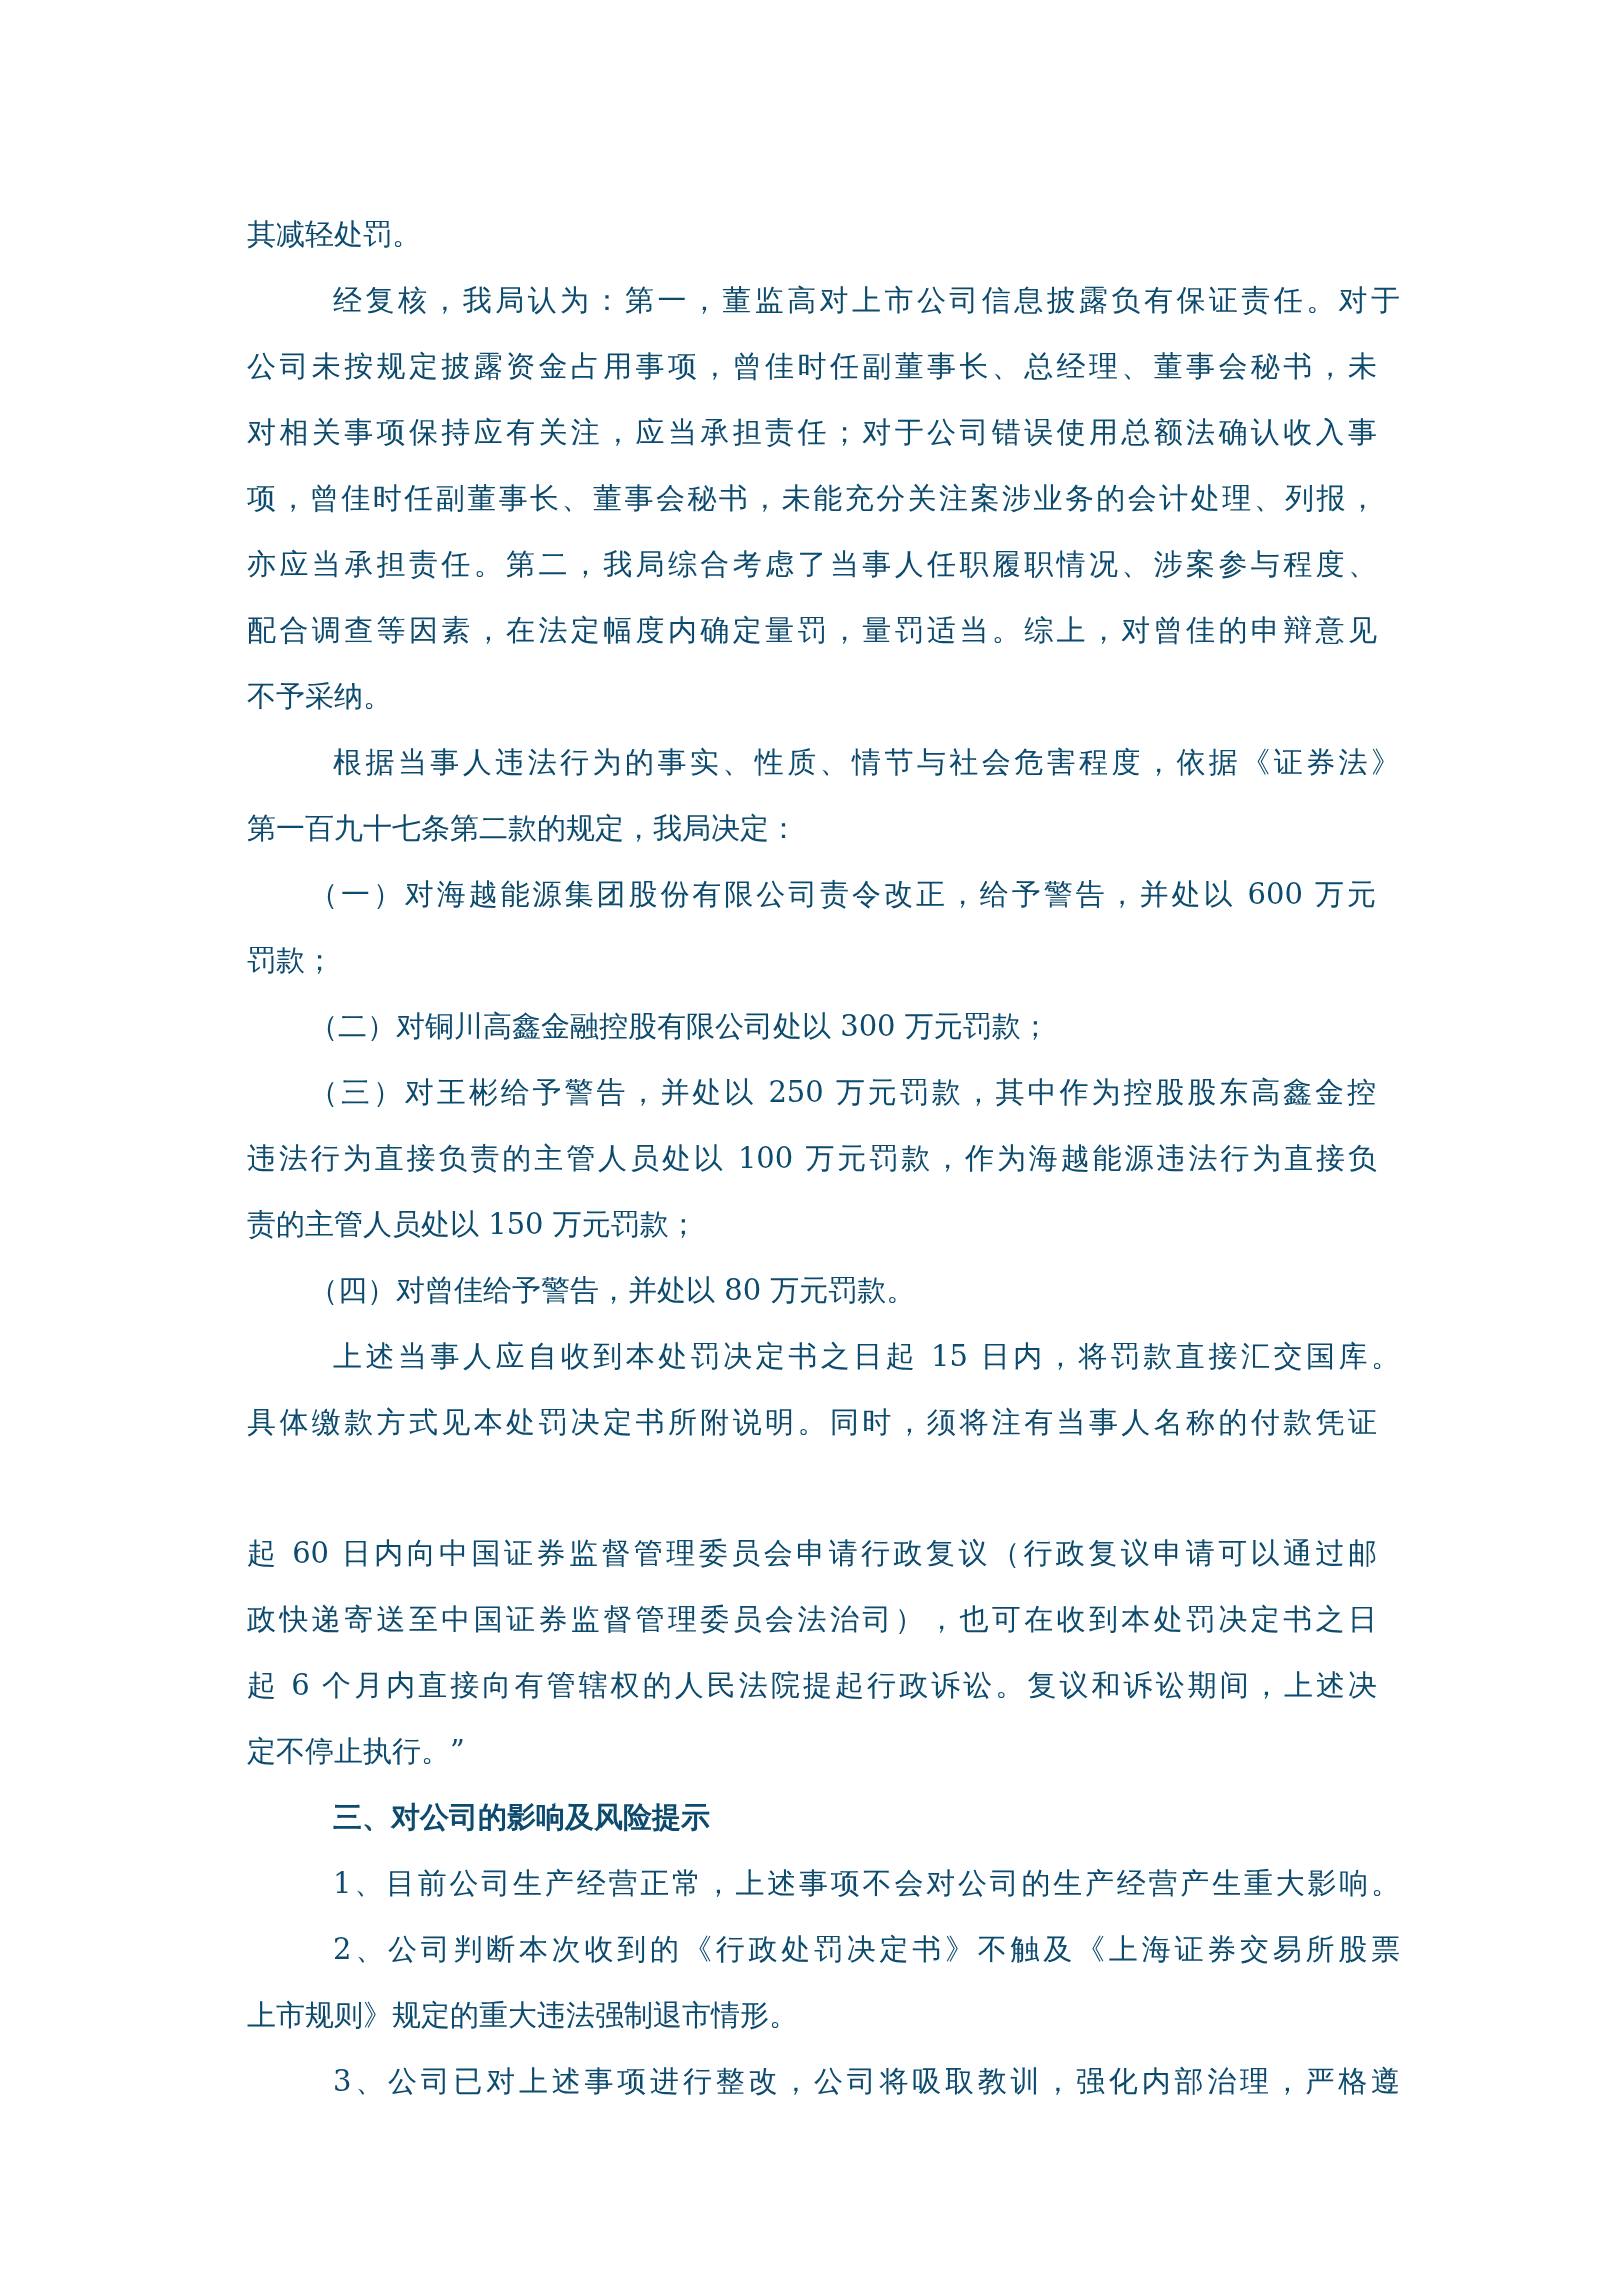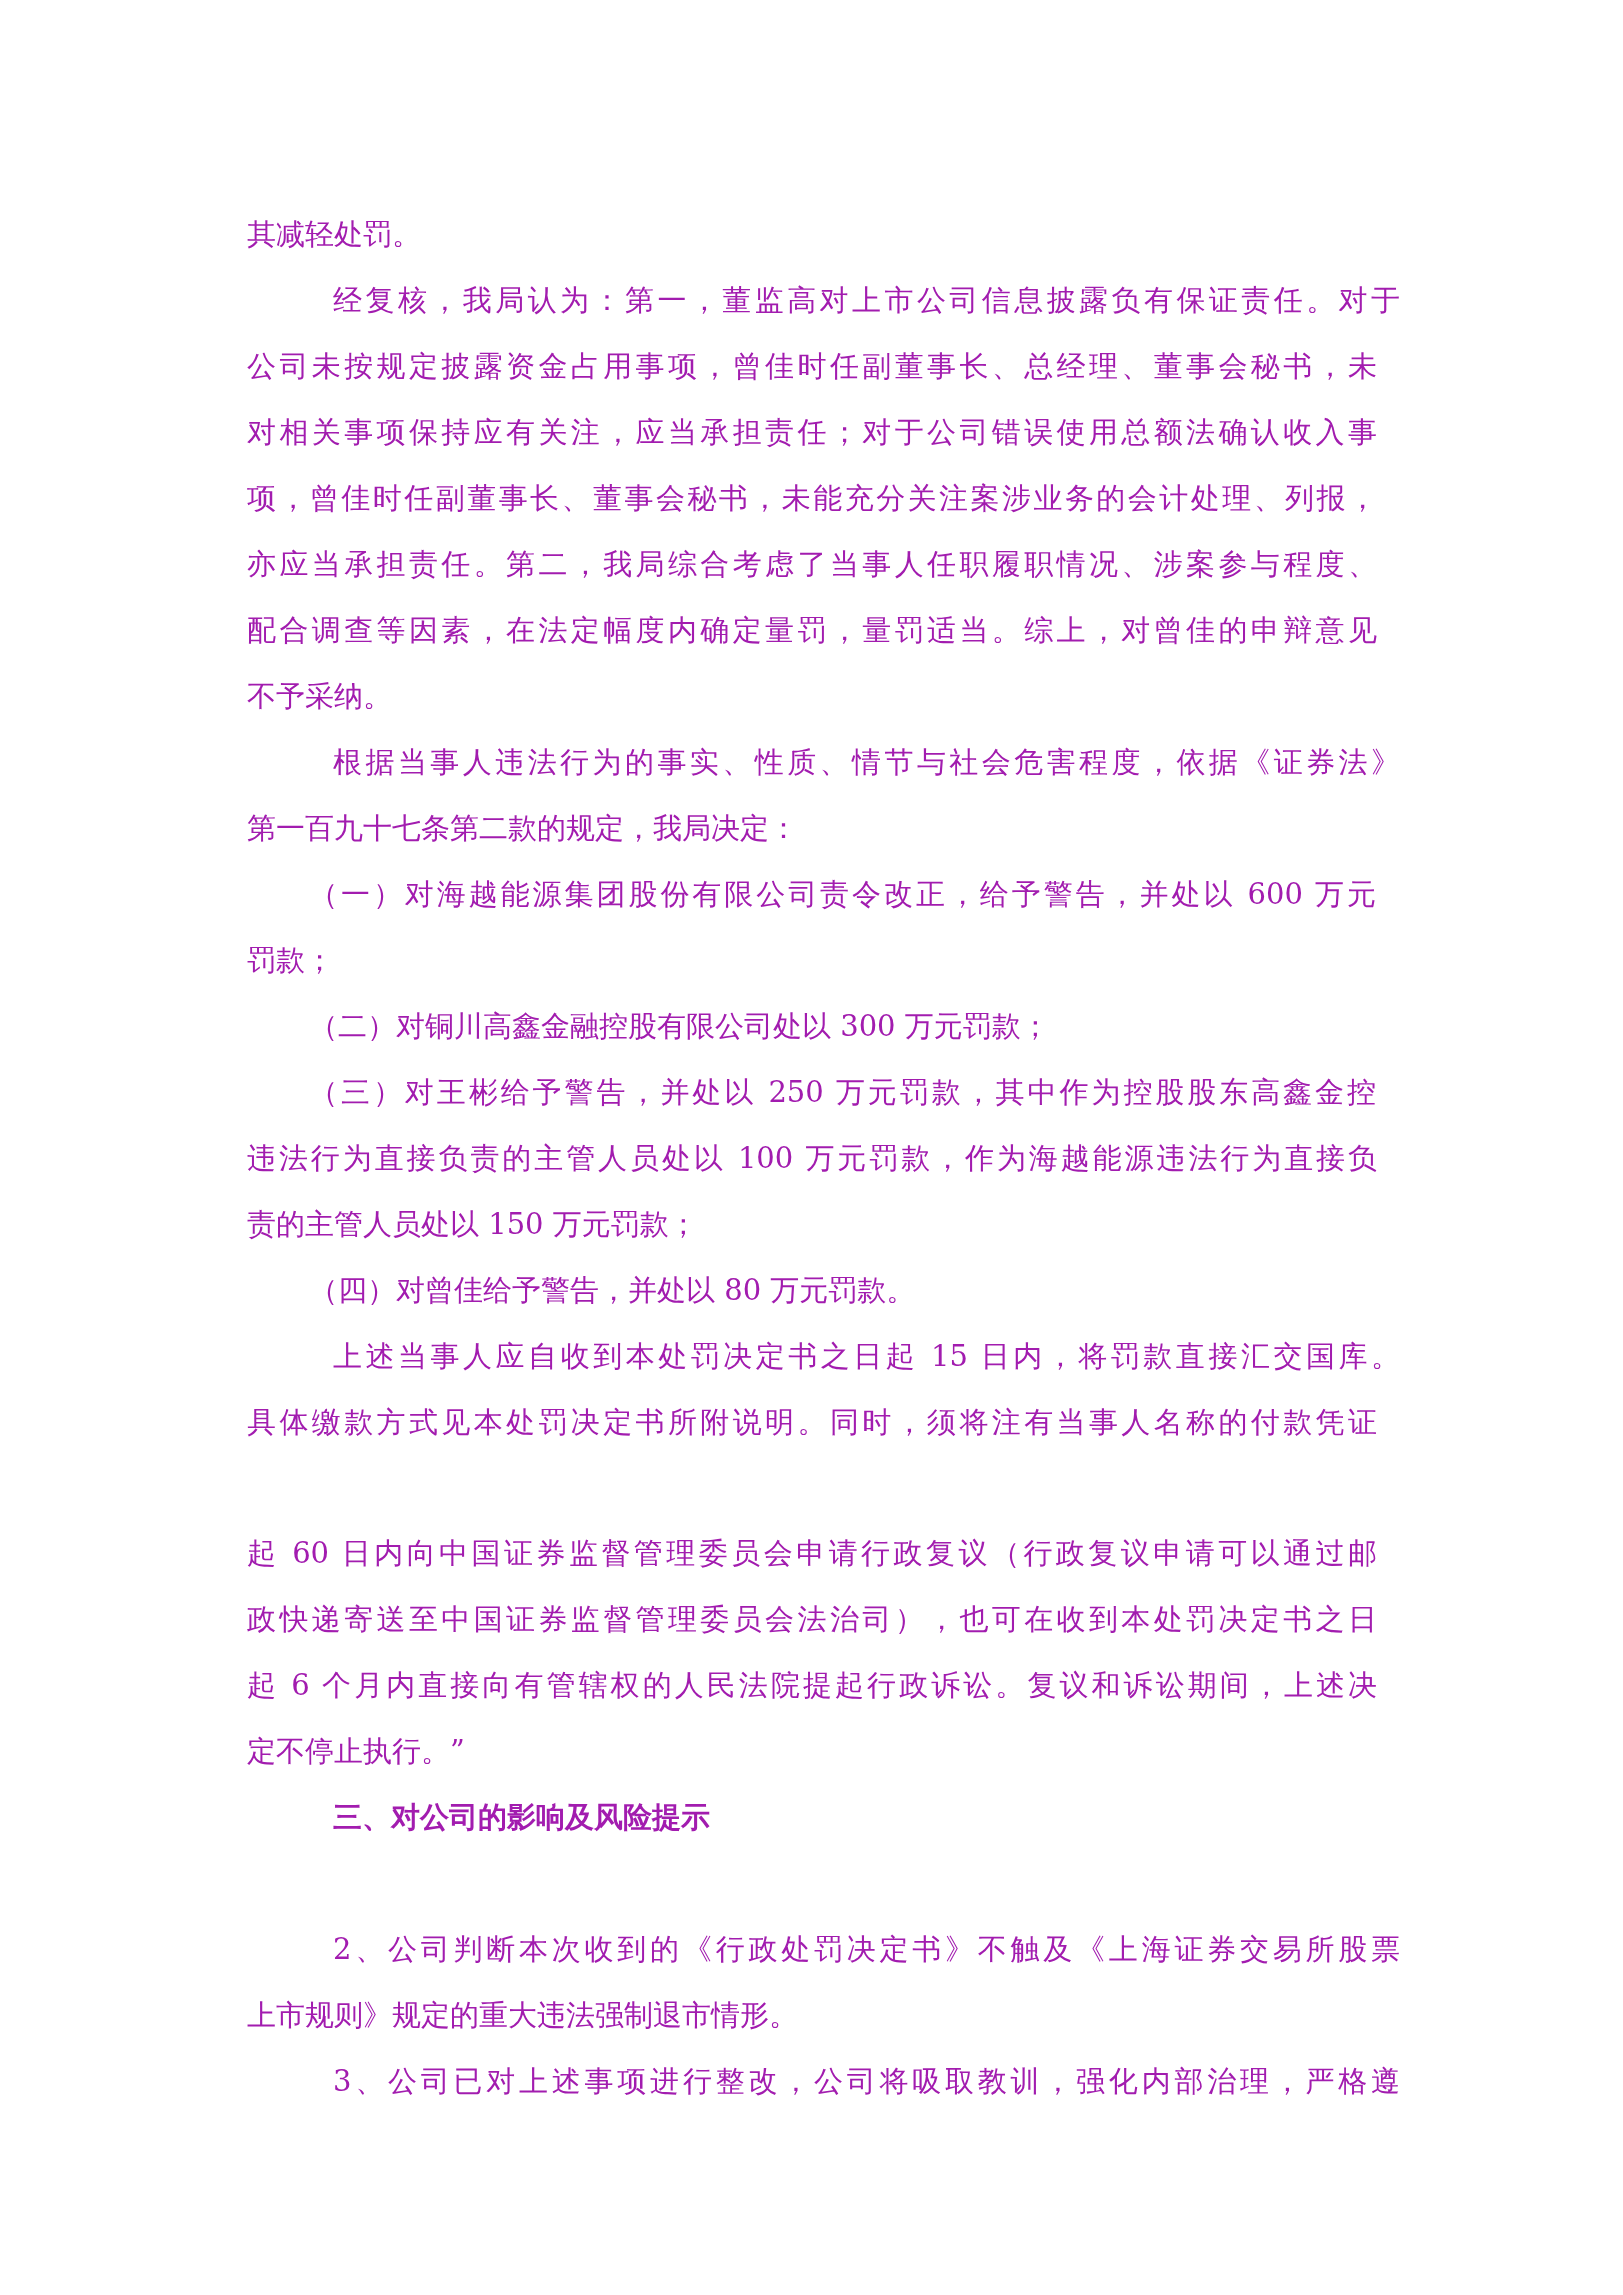"其减轻处罚。" .line { color: #a21caf -> #0c4a6e }
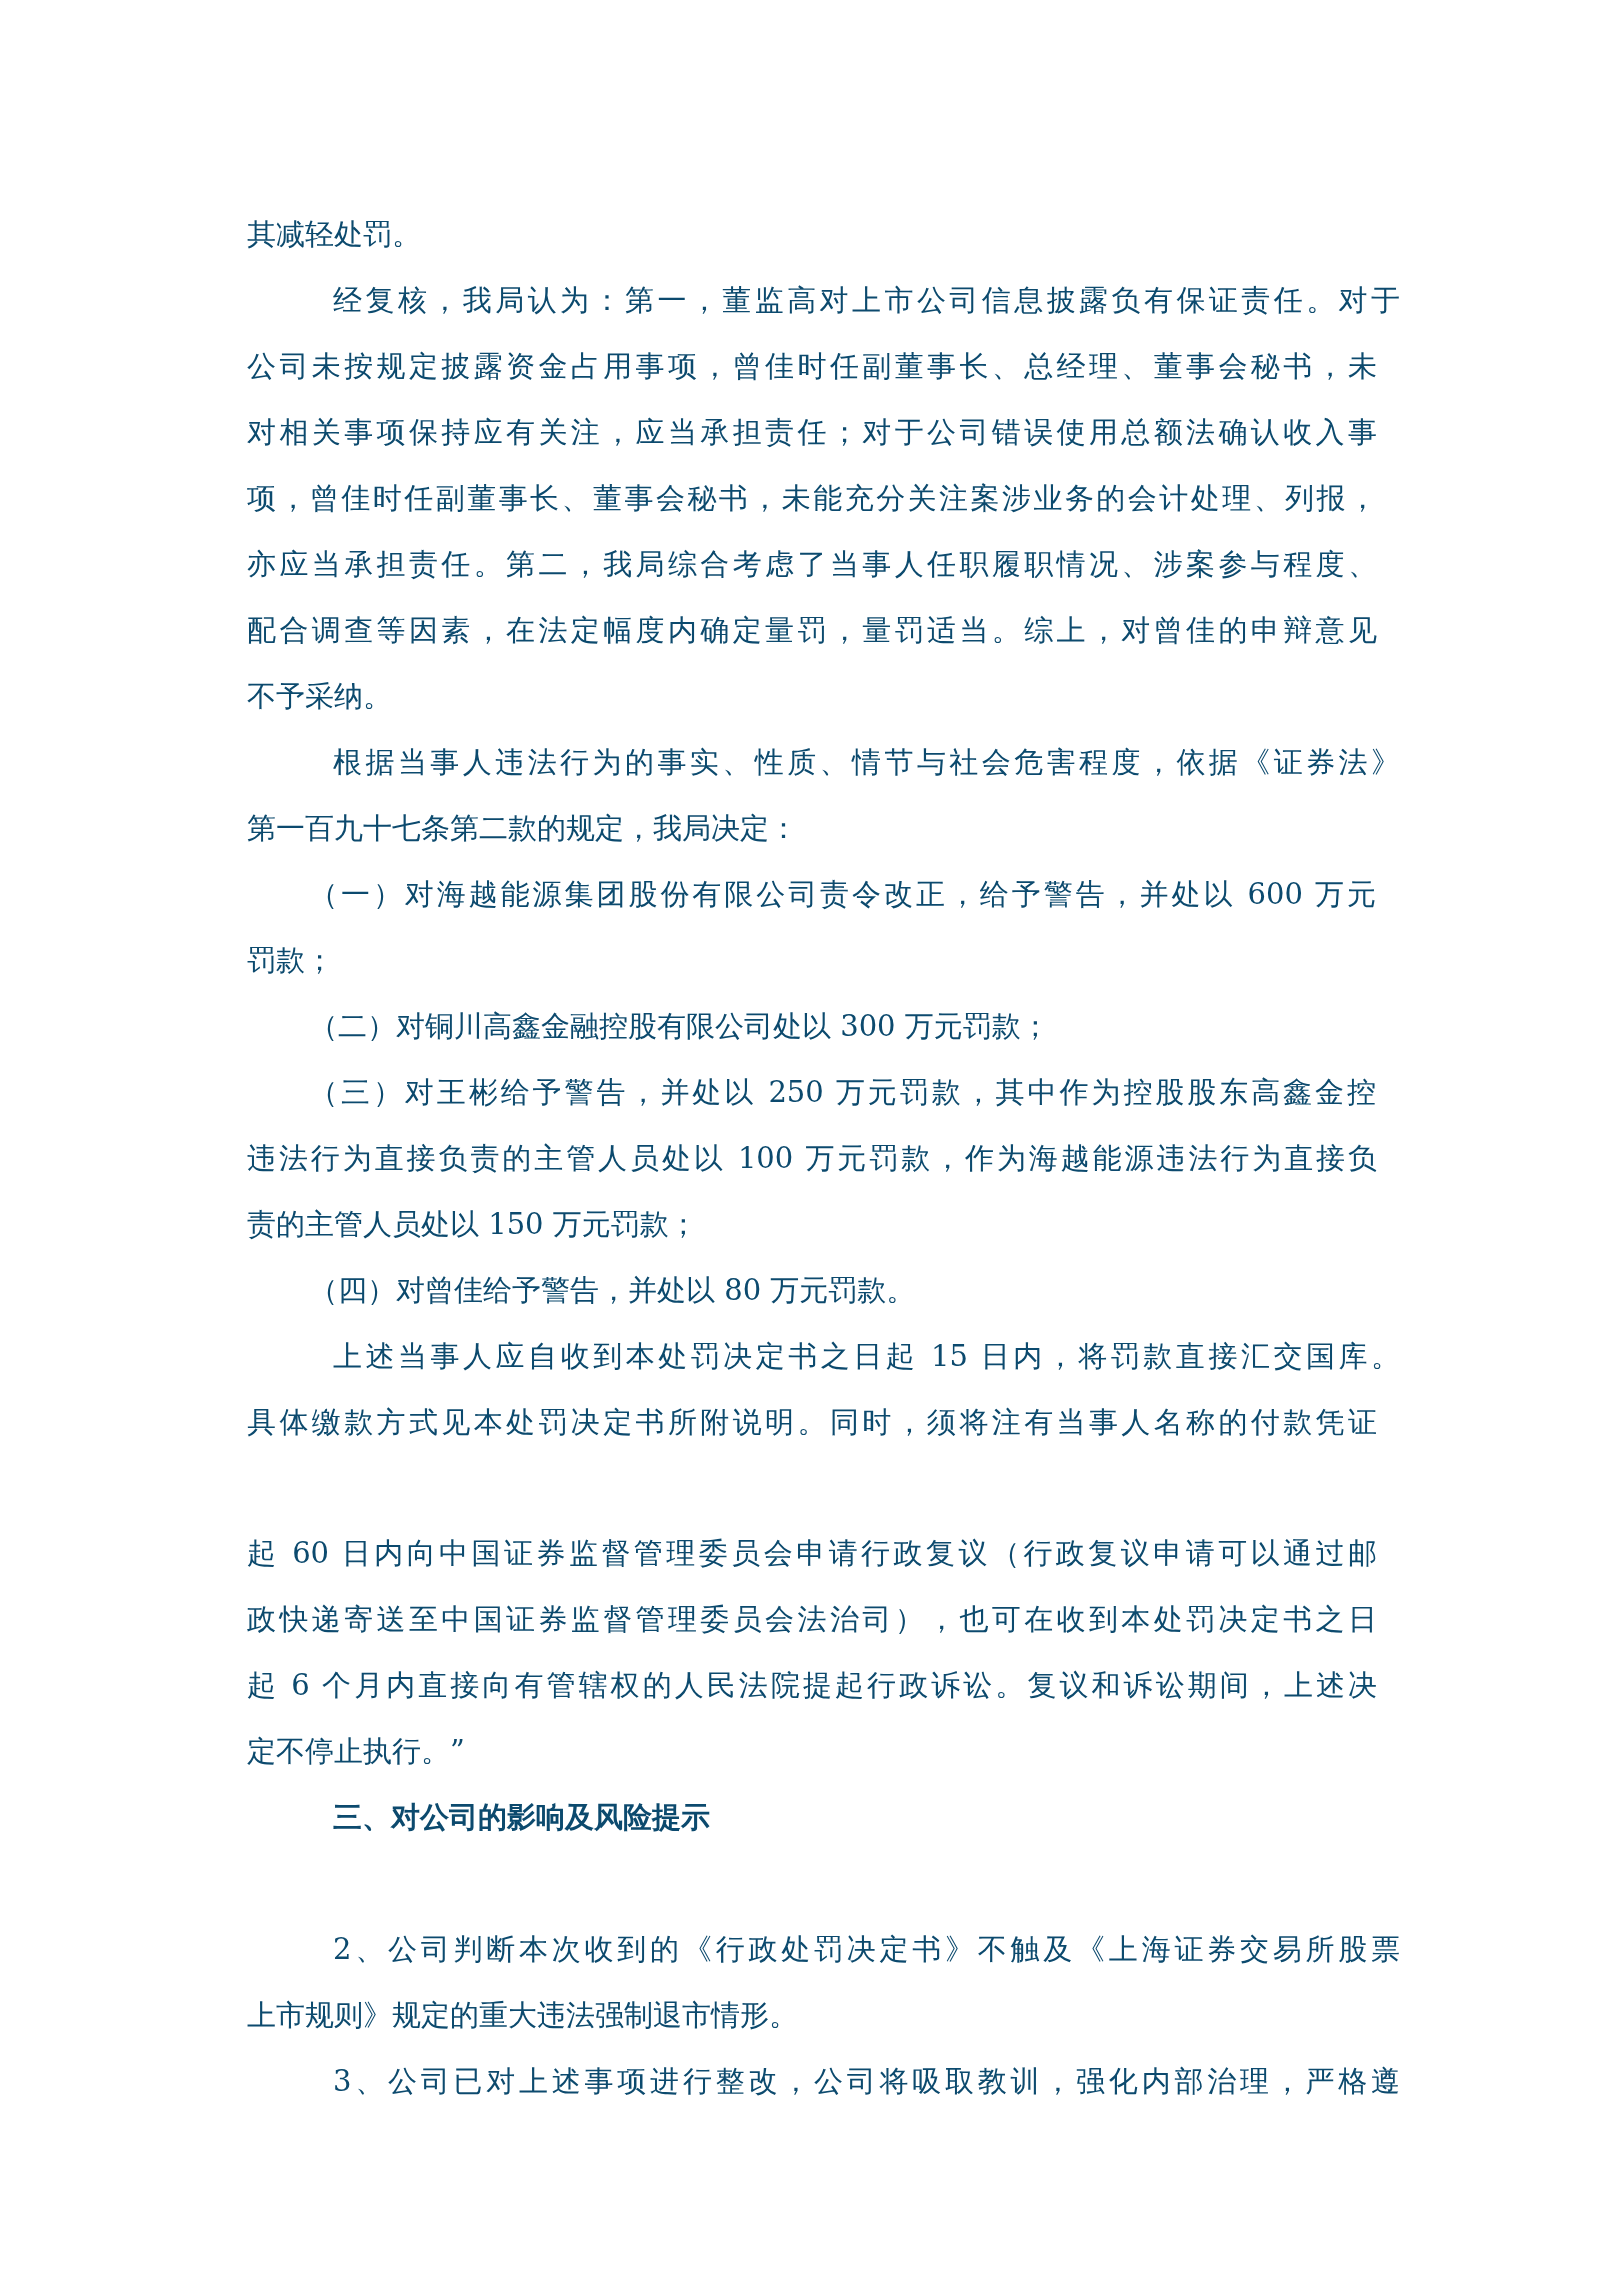"1、目前公司生产经营正常，上述事项不会对公司的生产经营产生重大影响。" div.line { html: none -> <div>1、目前公司生产经营正常，上述事项不会对公司的生产经营产生重大影响。</div> }
